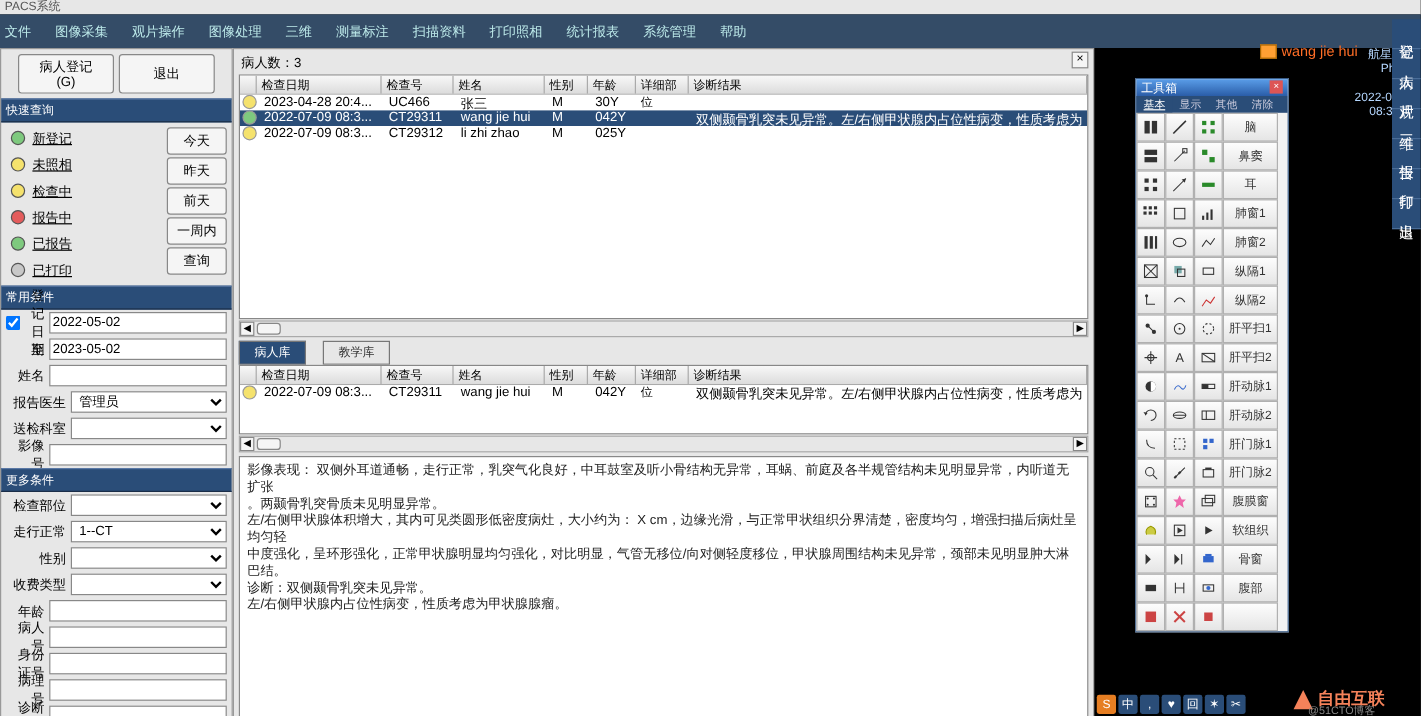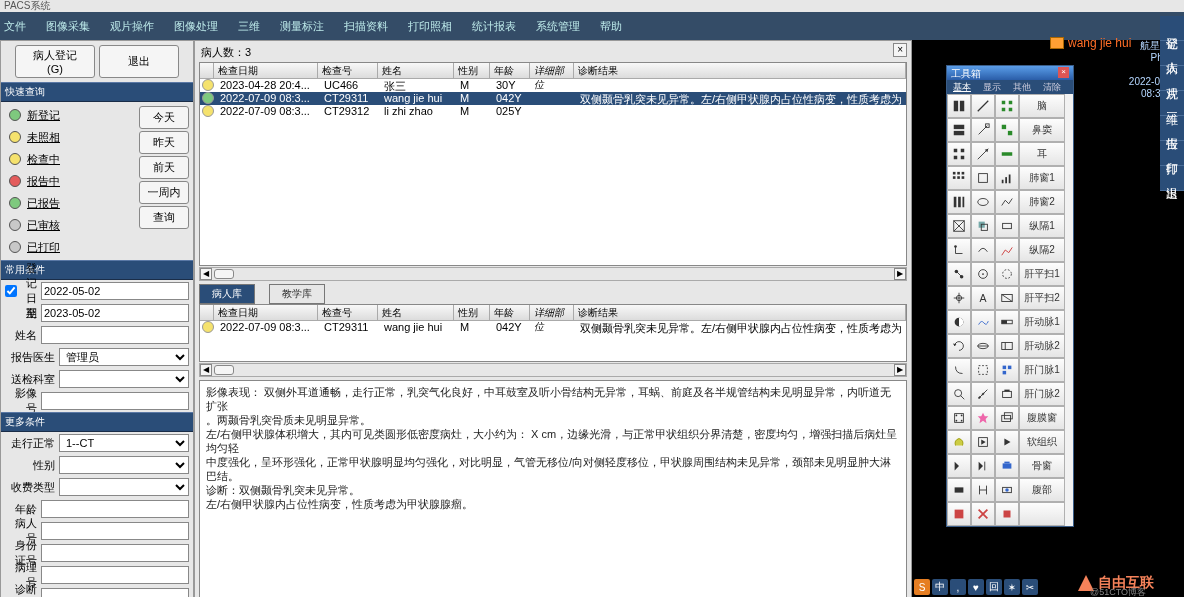"详细部位" .c-part { font-style: italic -> none }
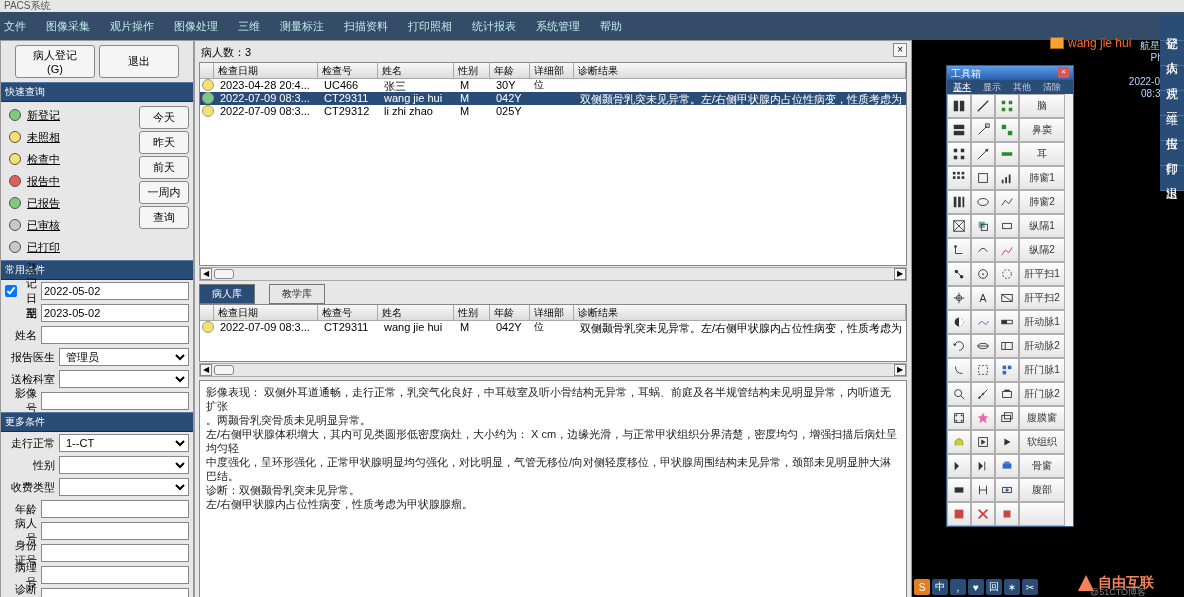"已审核" div.status-item { html: <div> <span></span> <span>已审核</span> </div> -> none }
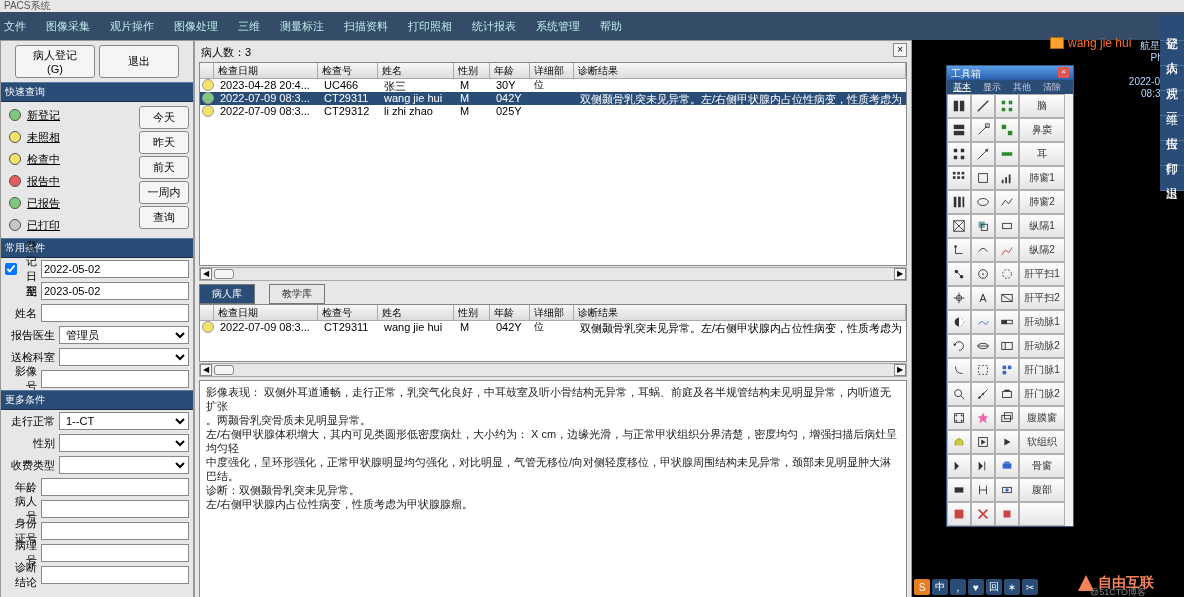"检查部位" div.cond-row { html: none -> <div> <label>检查部位</label> <select><option></option></select> </div> }
